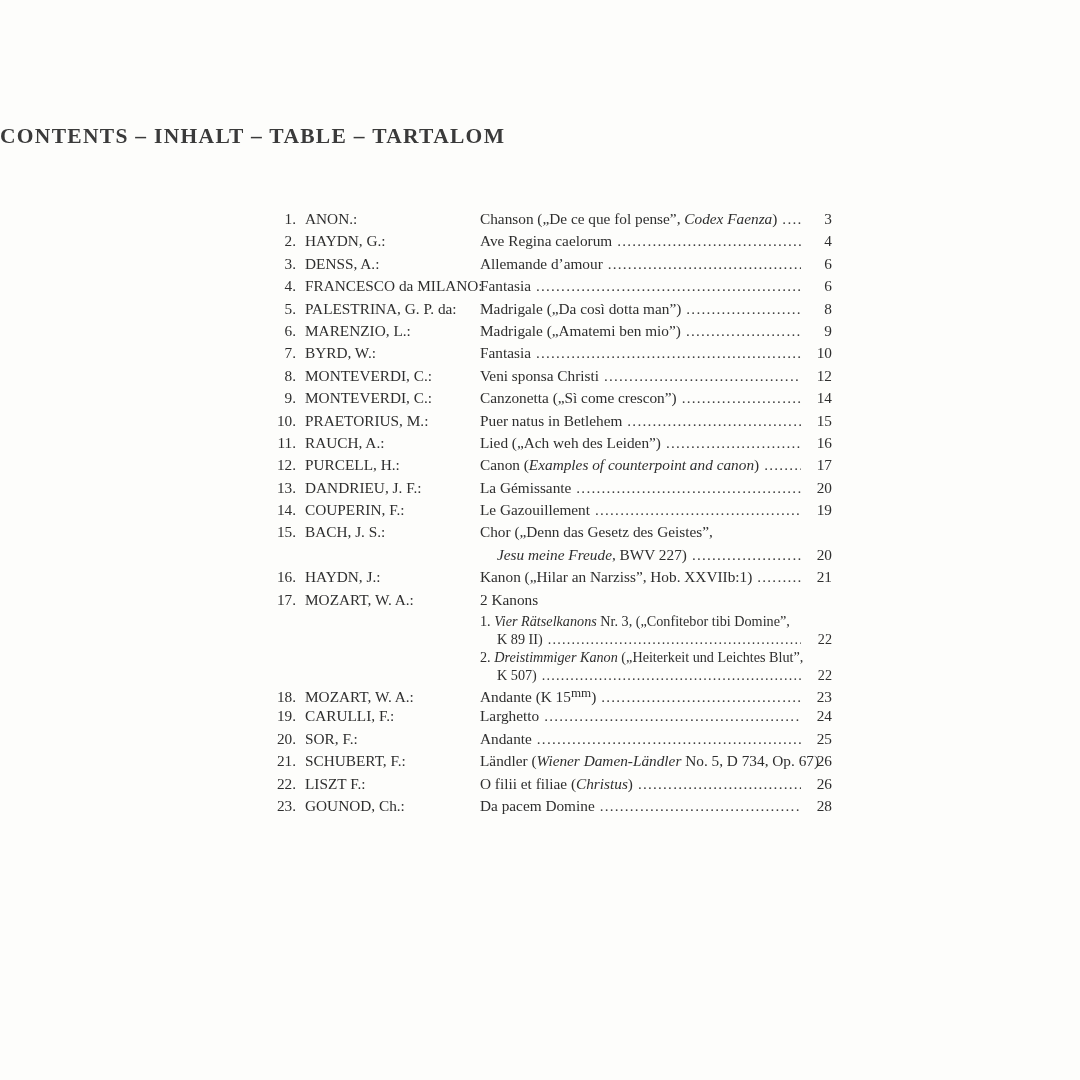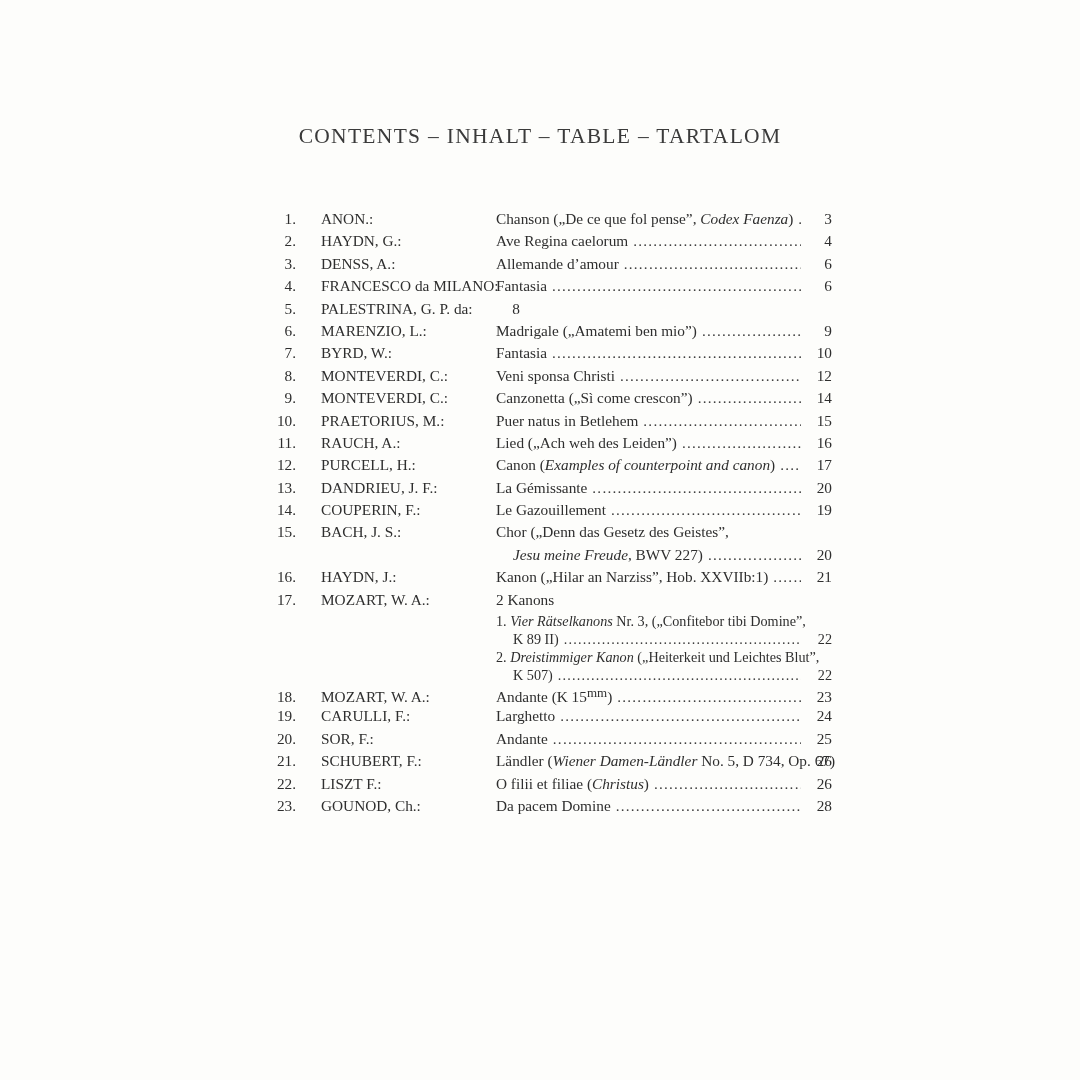"CONTENTS – INHALT – TABLE" .doc-title { font-weight: normal -> bold; text-align: center -> none }
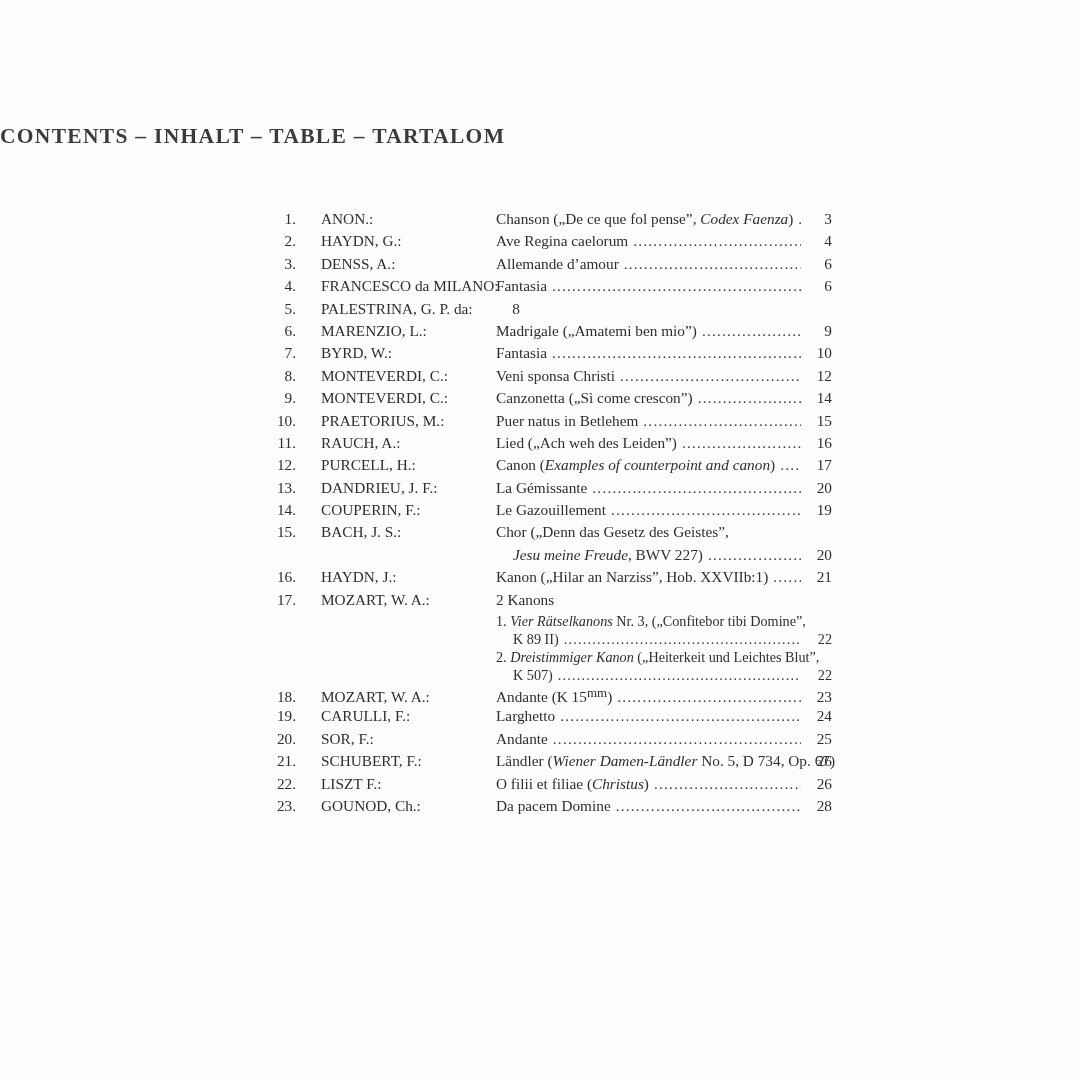"ANON.:" .composer { margin-left: 25px -> 9px }
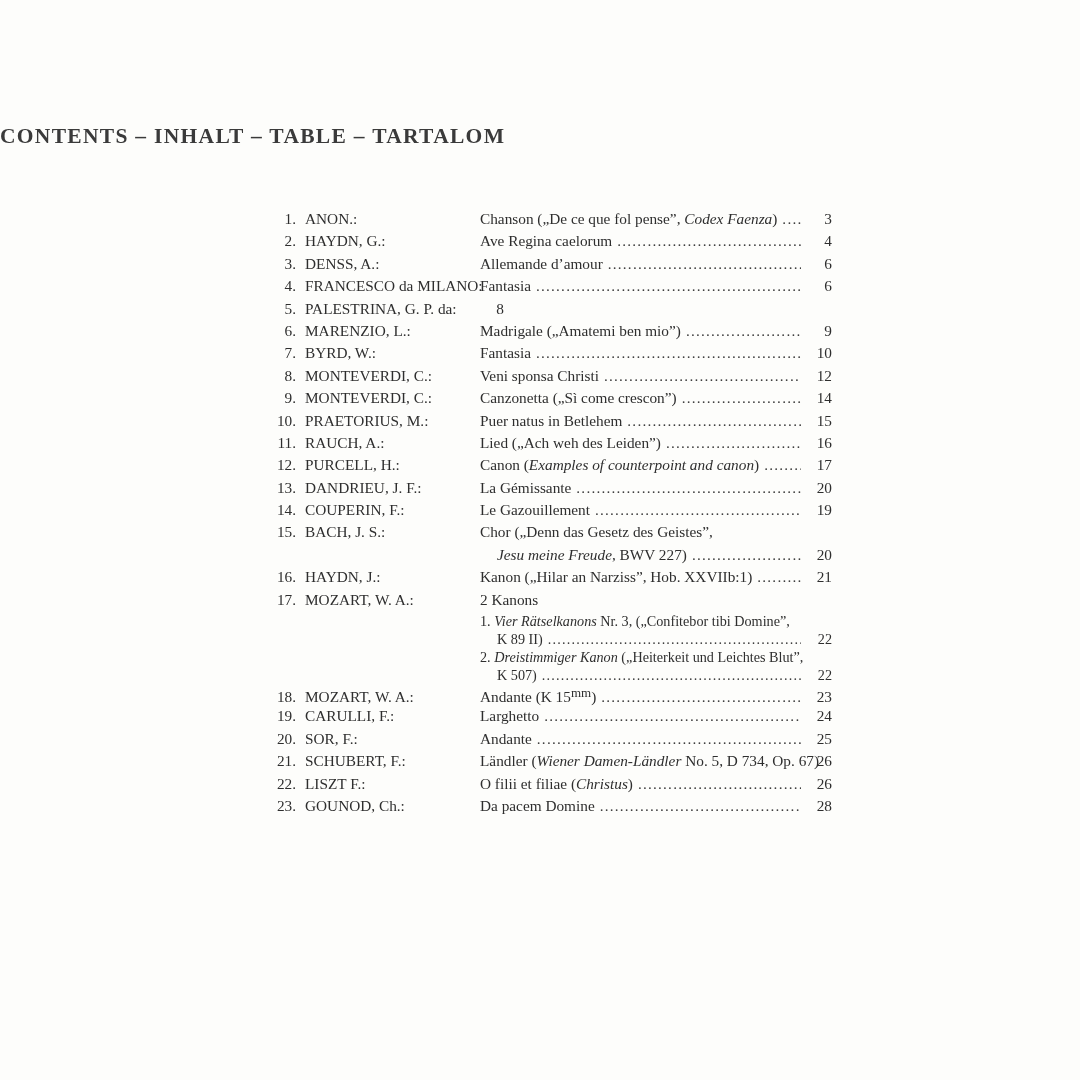"Madrigale („Da così dotta man”)" span.titlecell { html: none -> <span> <span><span>Madrigale („Da così dotta man”)</span></span> <span></span> </span> }
